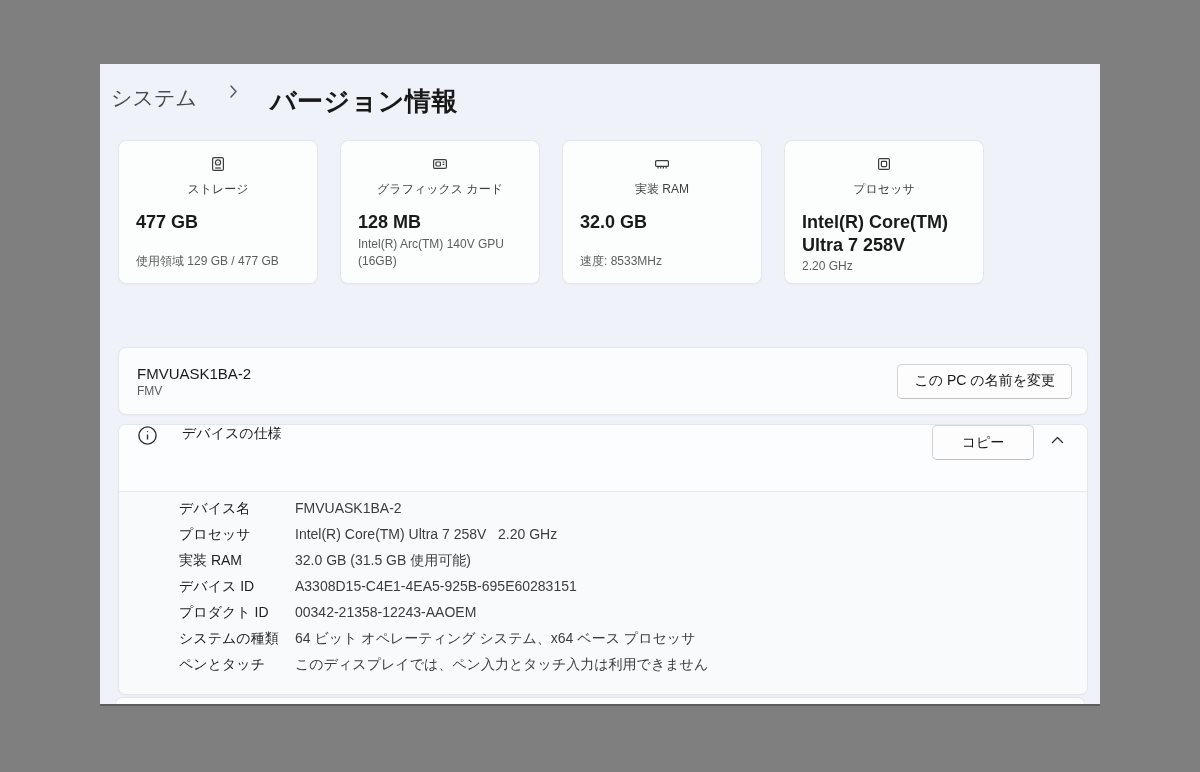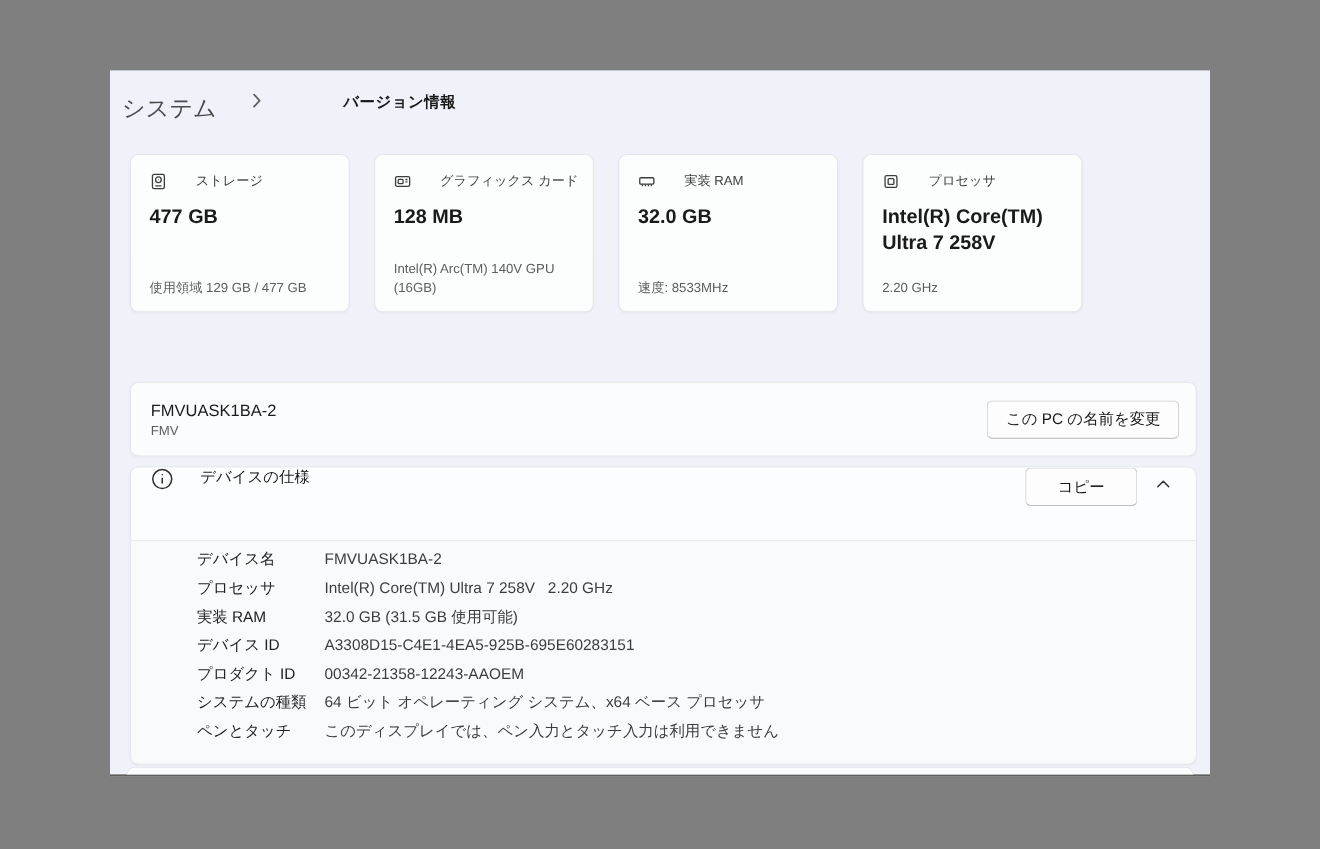"バージョン情報" .crumb-current { font-size: 14px -> 26px; margin-left: 42px -> none }
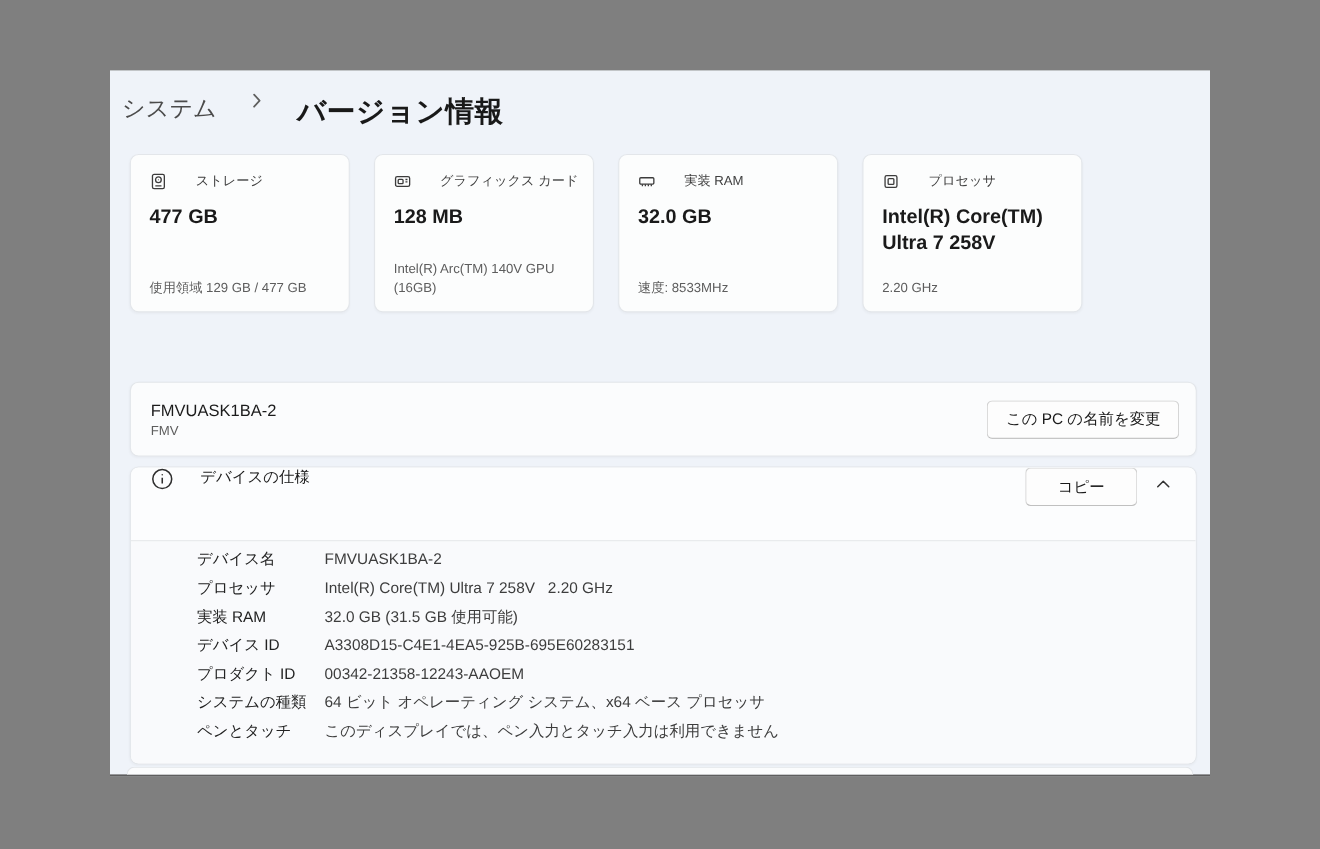"ストレージ" .card-head { flex-direction: none -> column; gap: 26px -> 9px }
